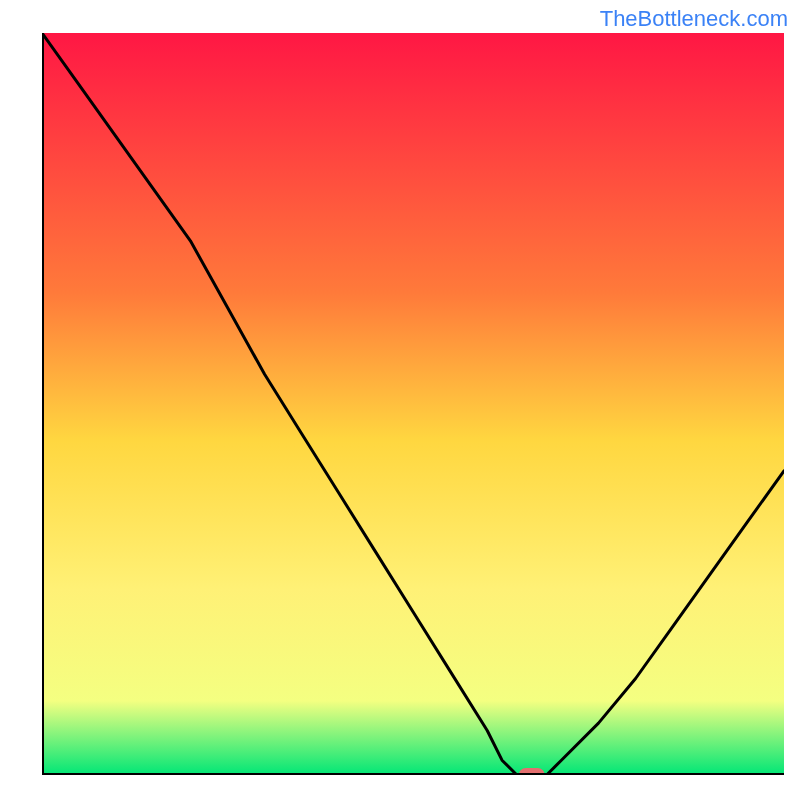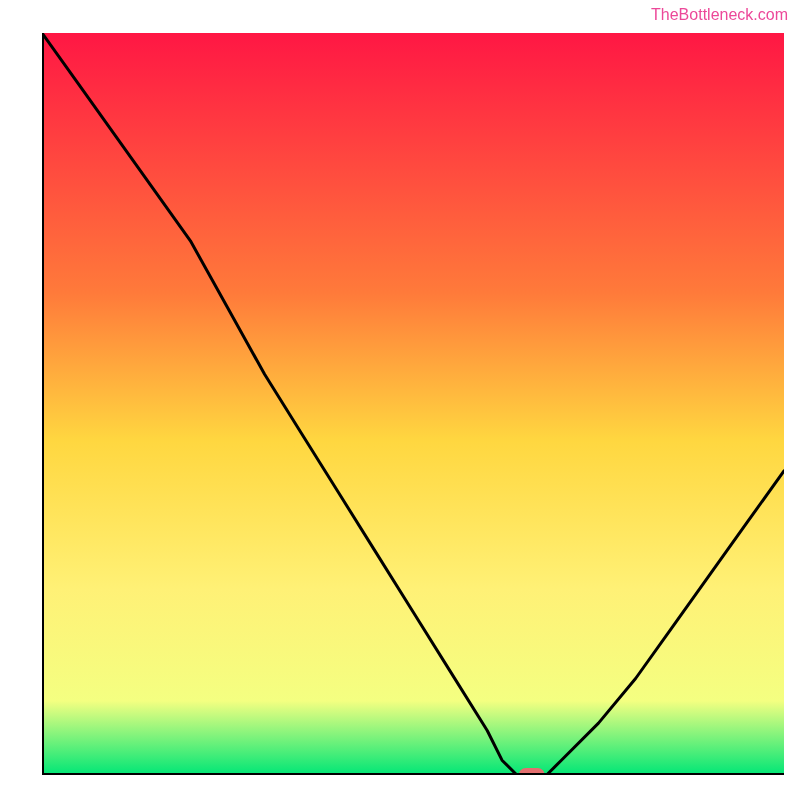"TheBottleneck.com" .watermark { color: #ec4899 -> #3b82f6; font-size: 16px -> 22px }
